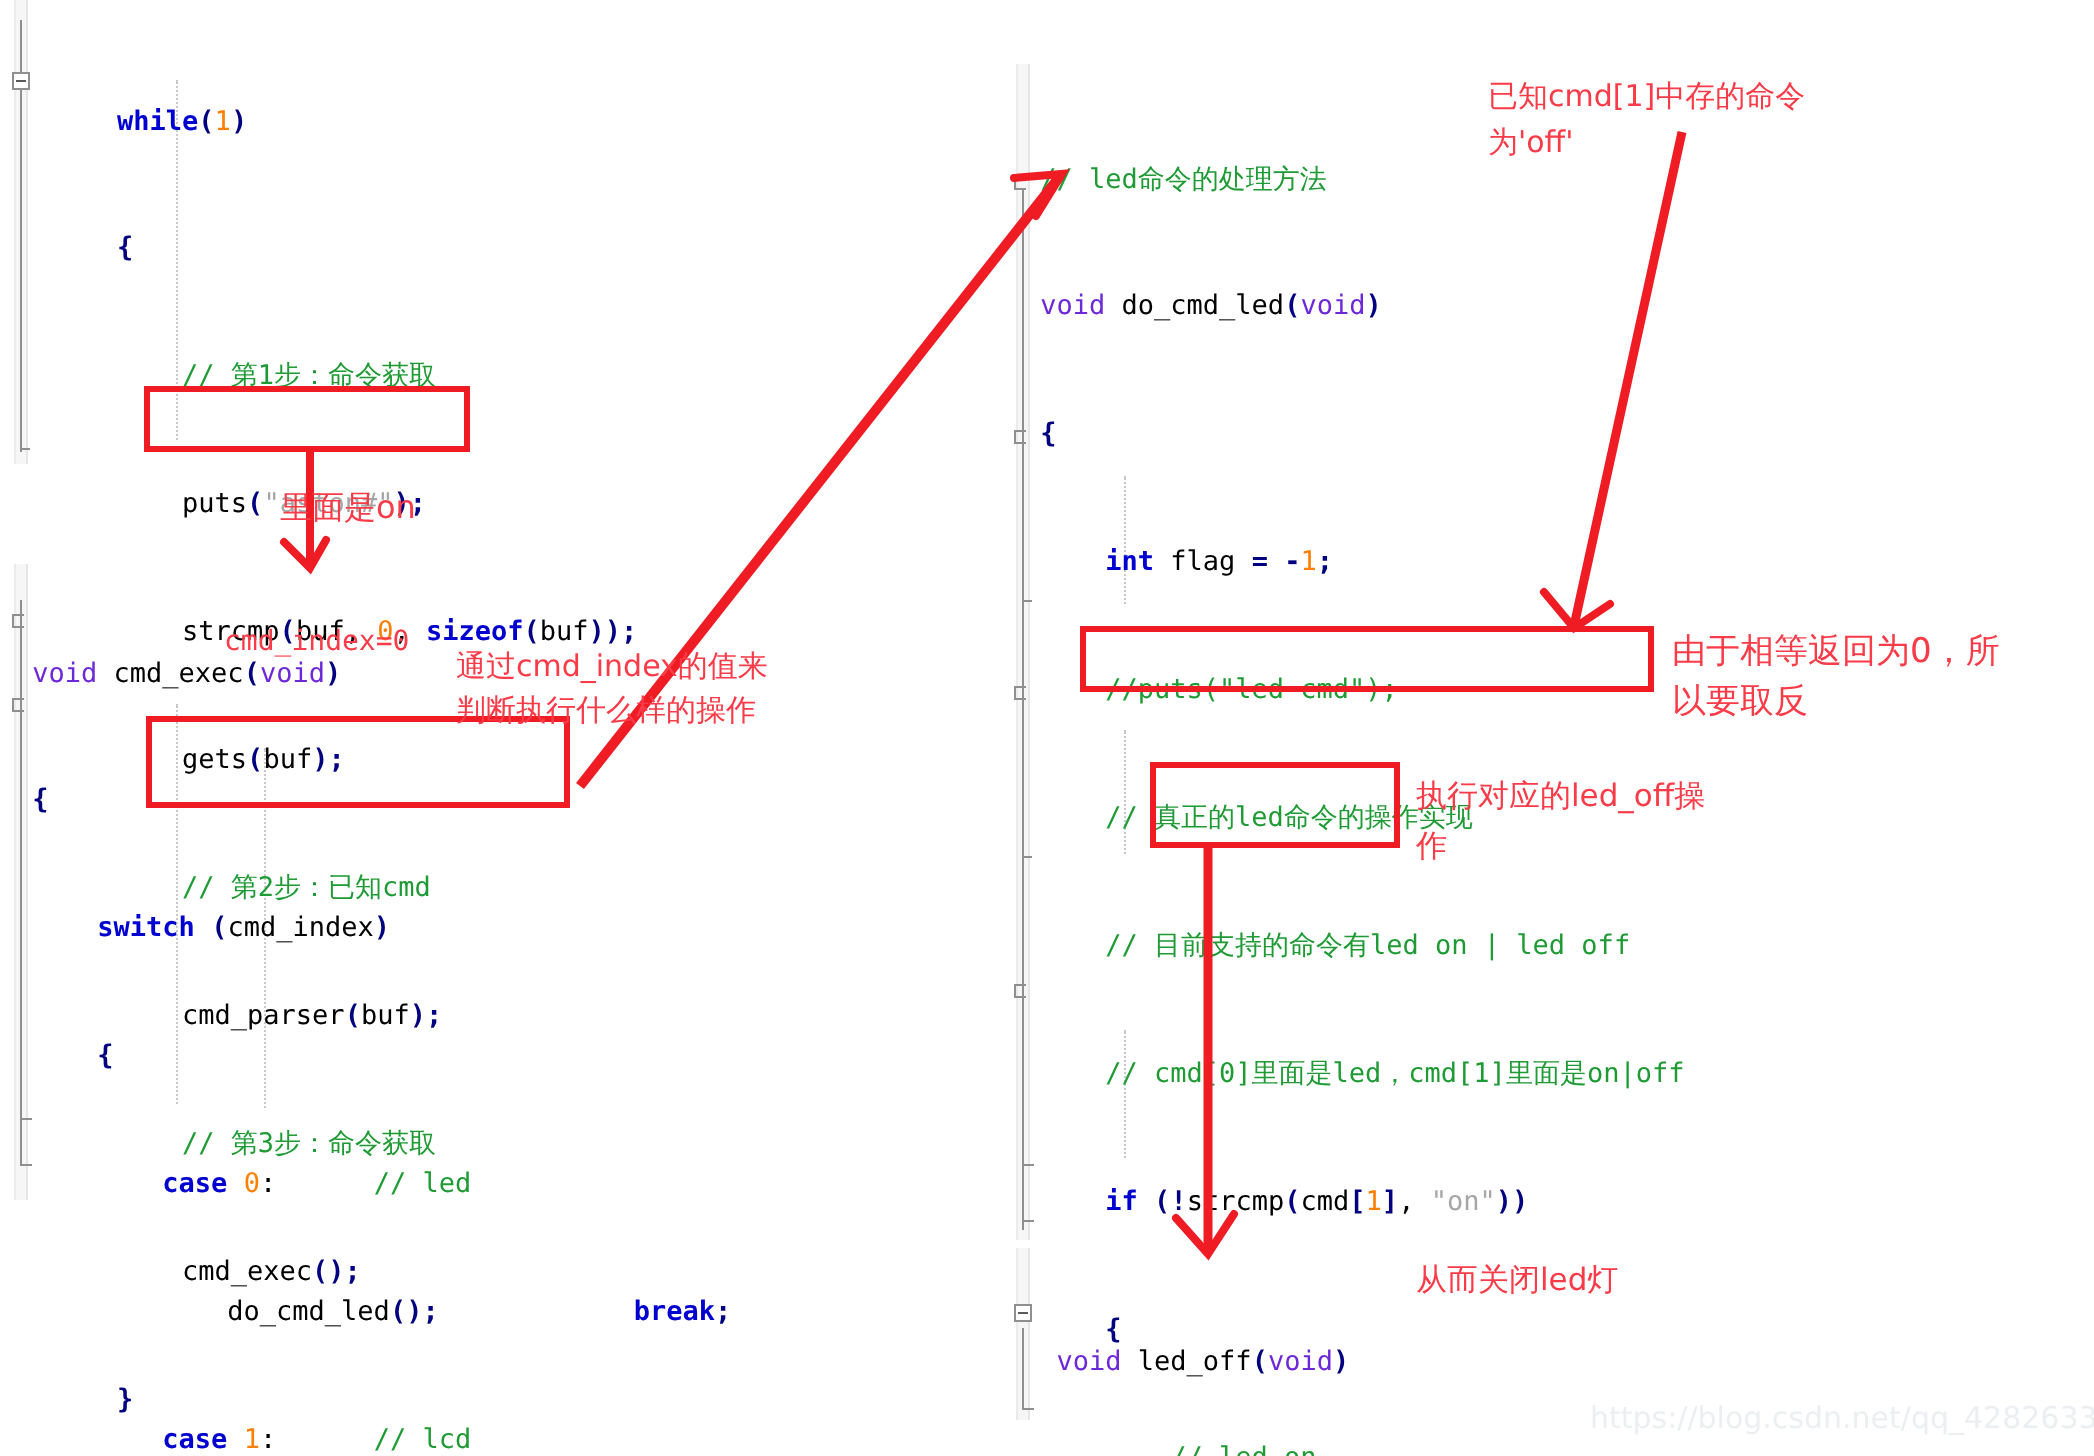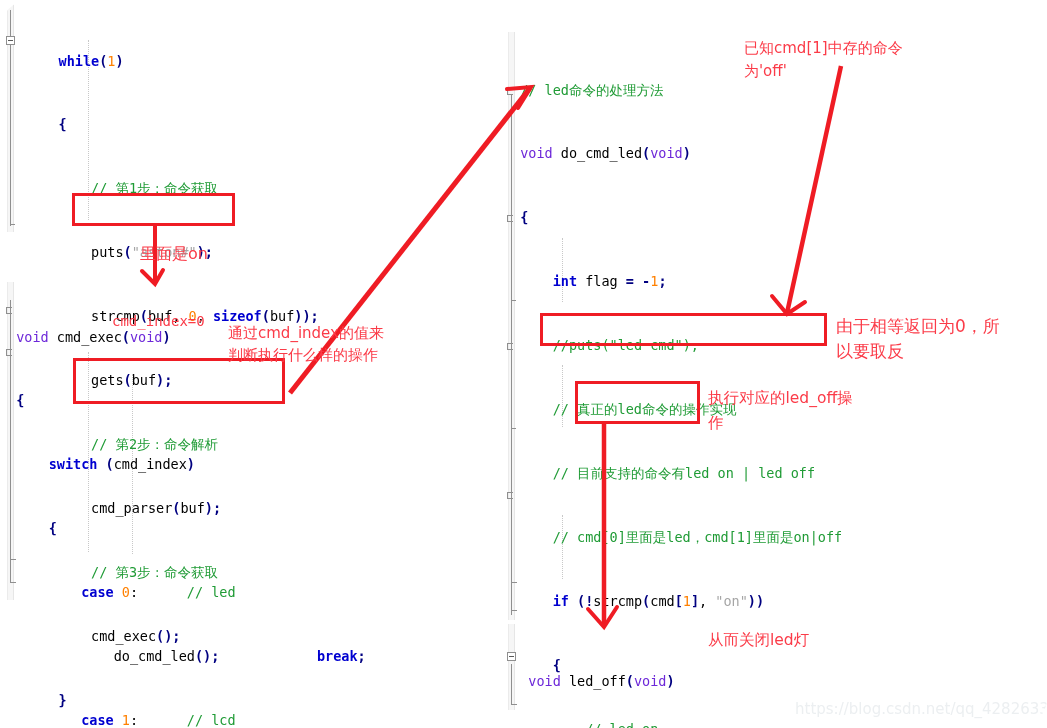"while(1)" #page { border-radius: 30px -> none }
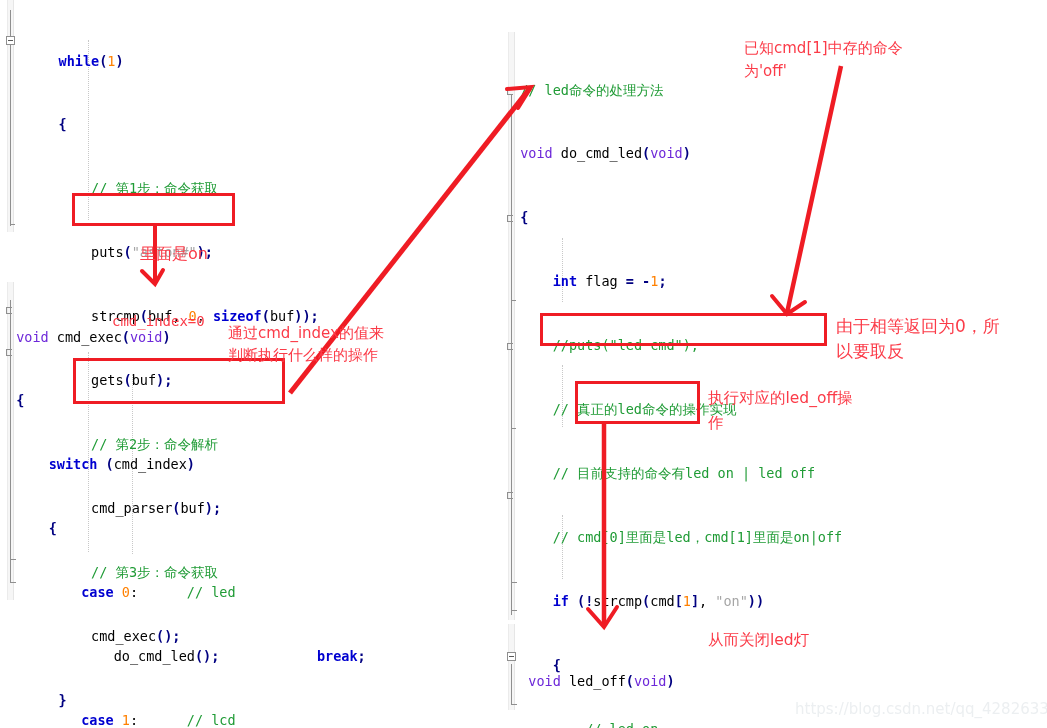"// 第2步：命令解析" span.cmt { text: 命令解析 -> 已知cmd }
